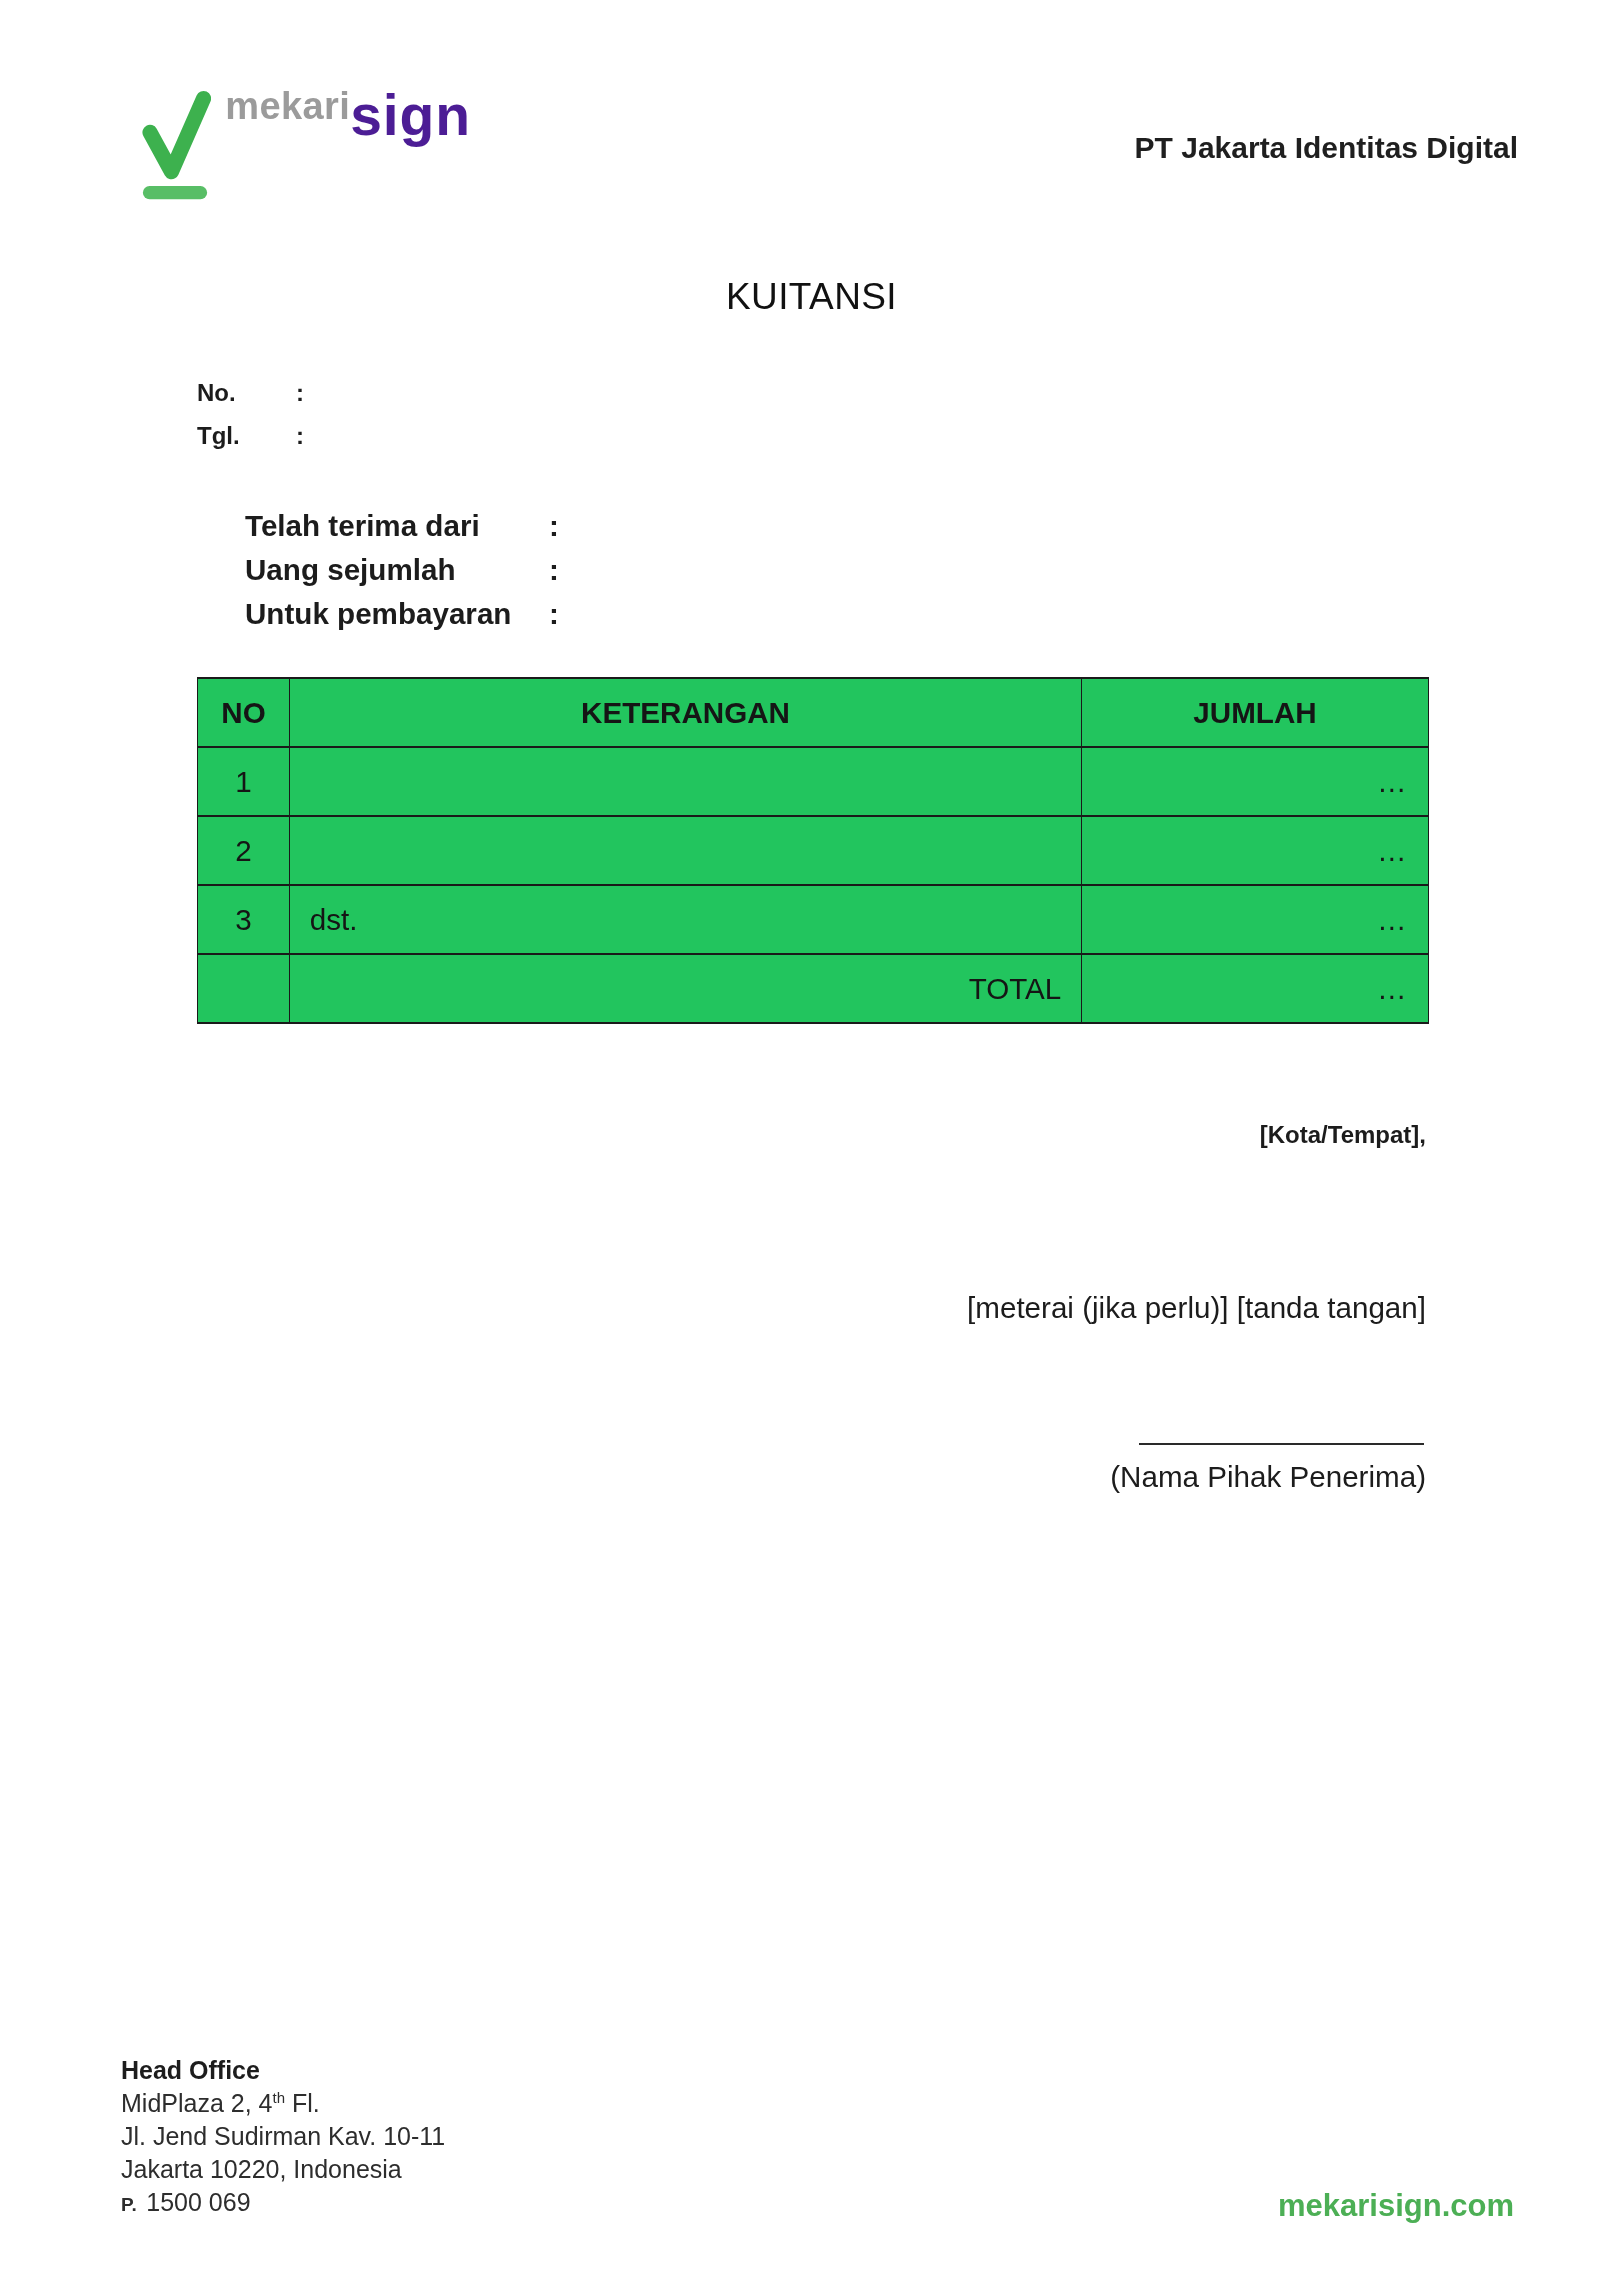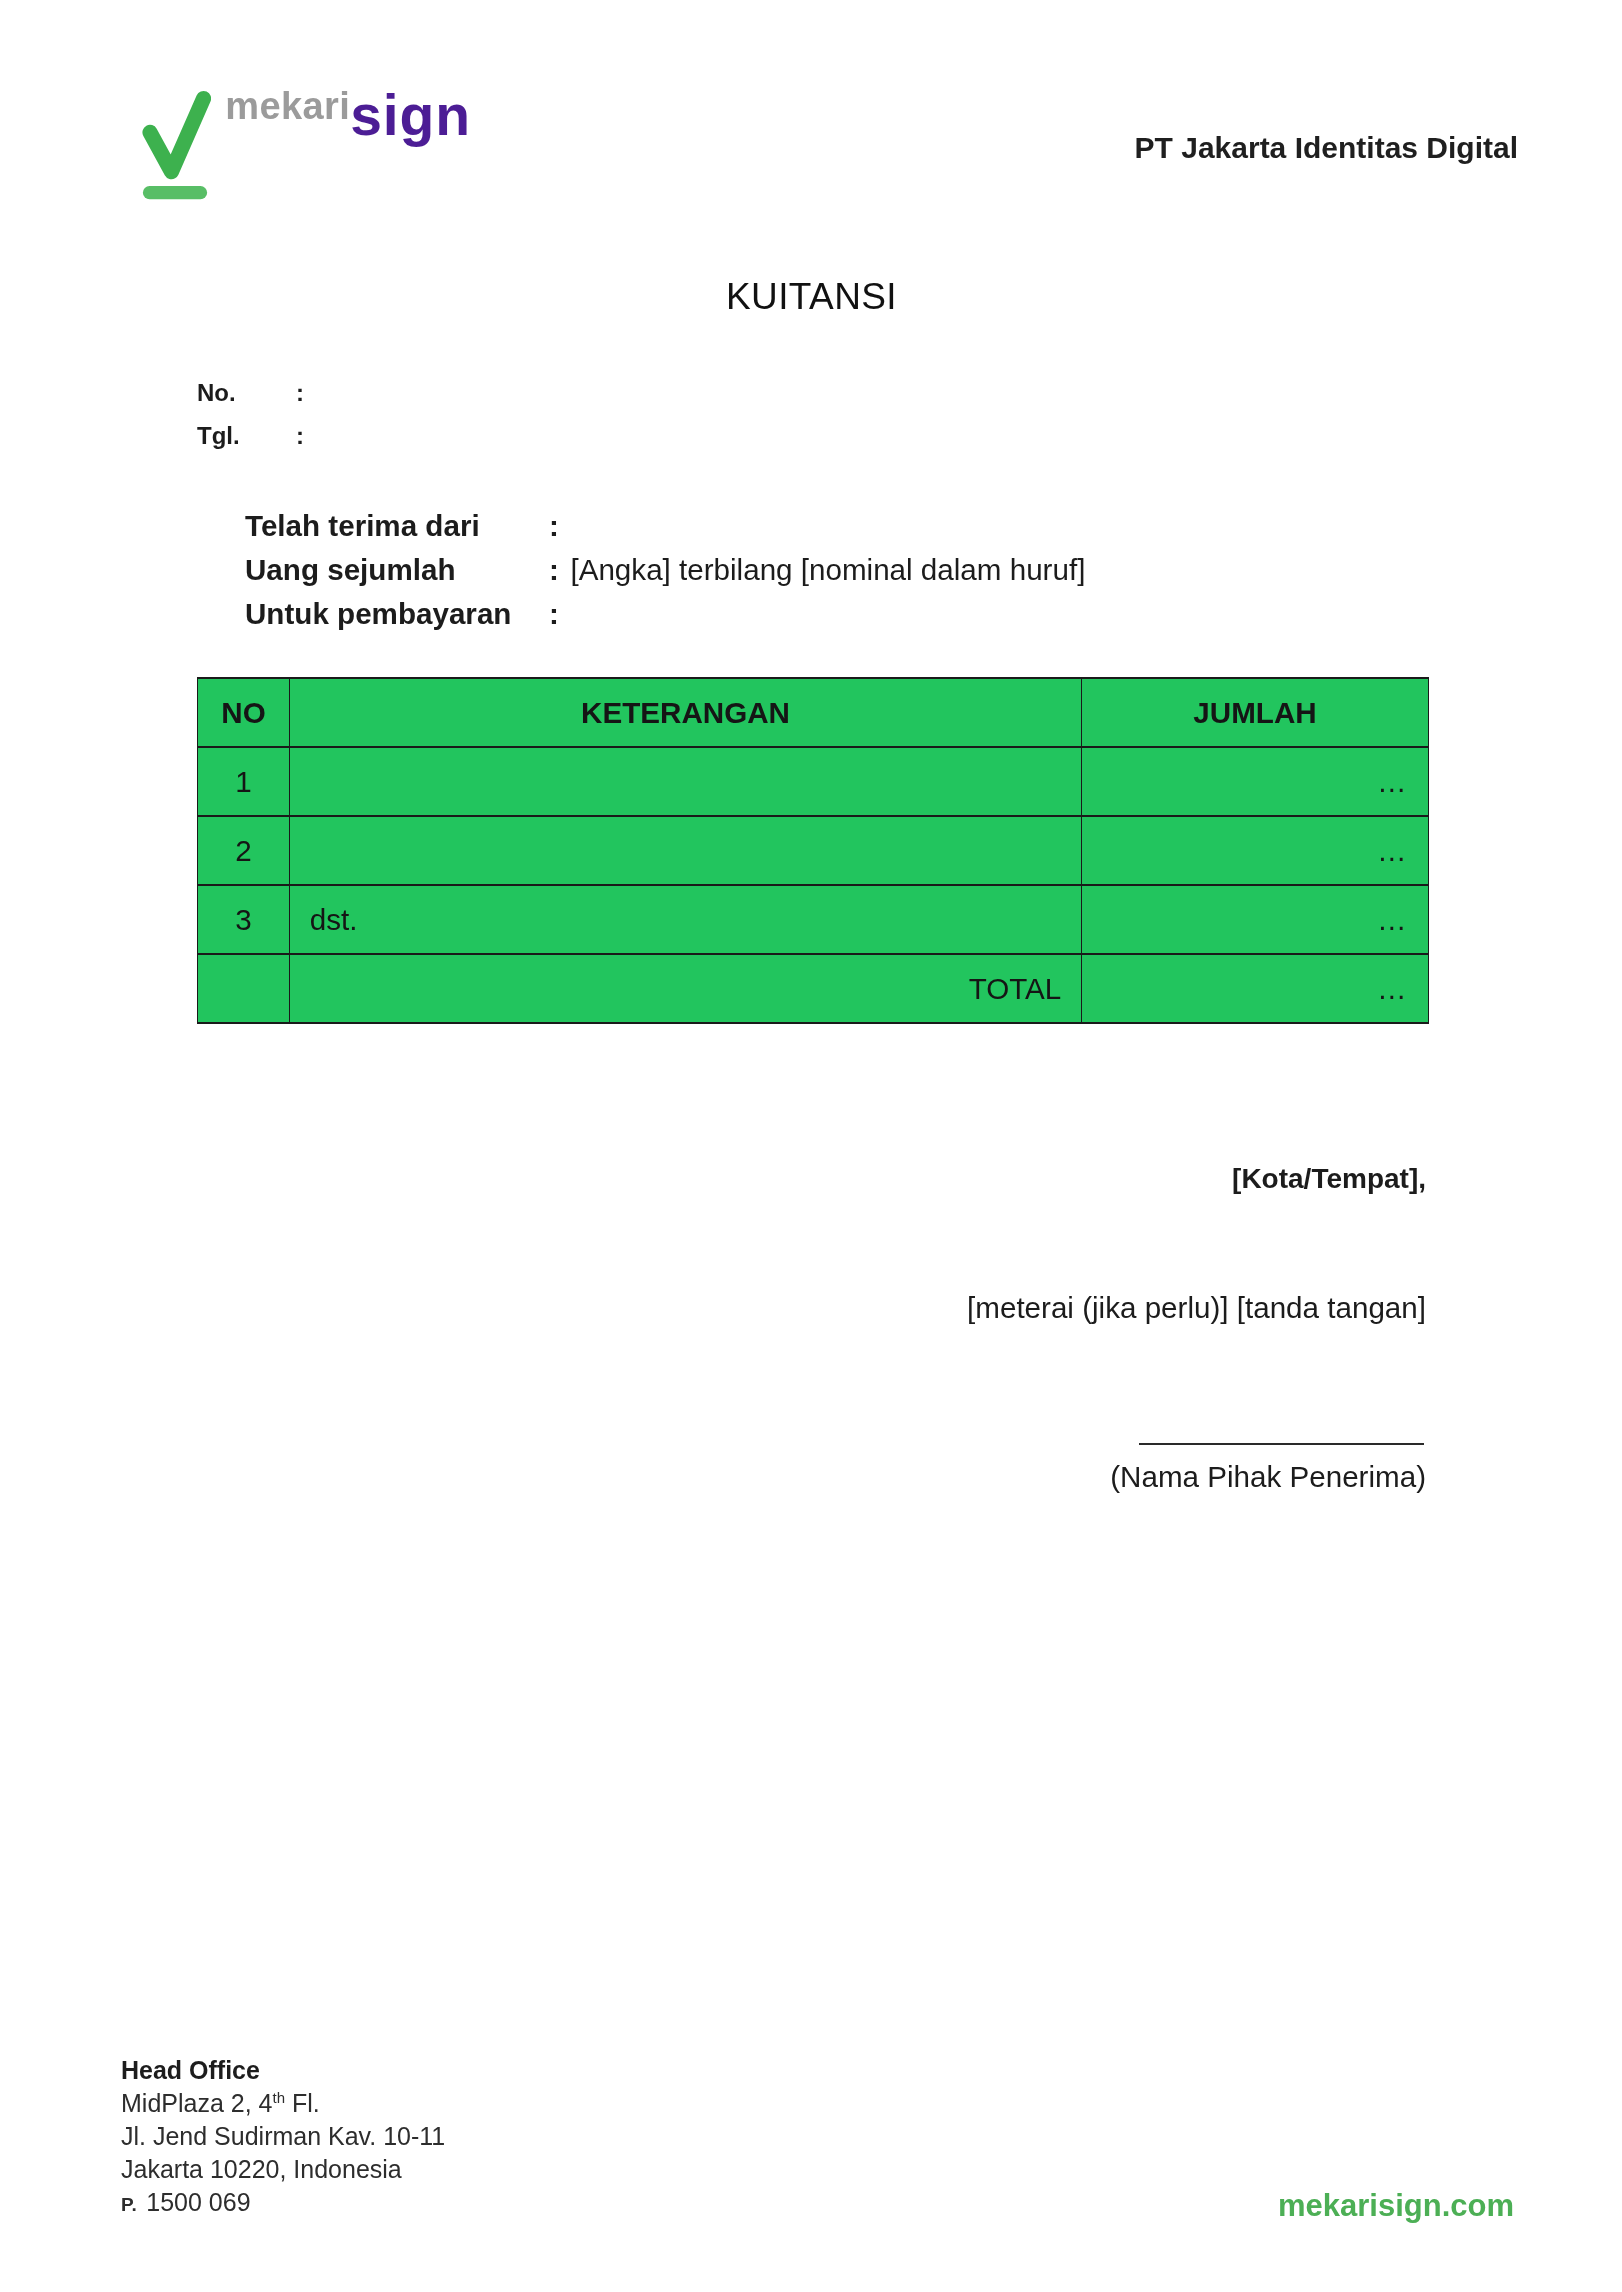"[Angka] terbilang [nominal dalam huruf]" span.detail-value { html: <span>[Angka] terbilang [nominal dalam huruf]</span> -> none }
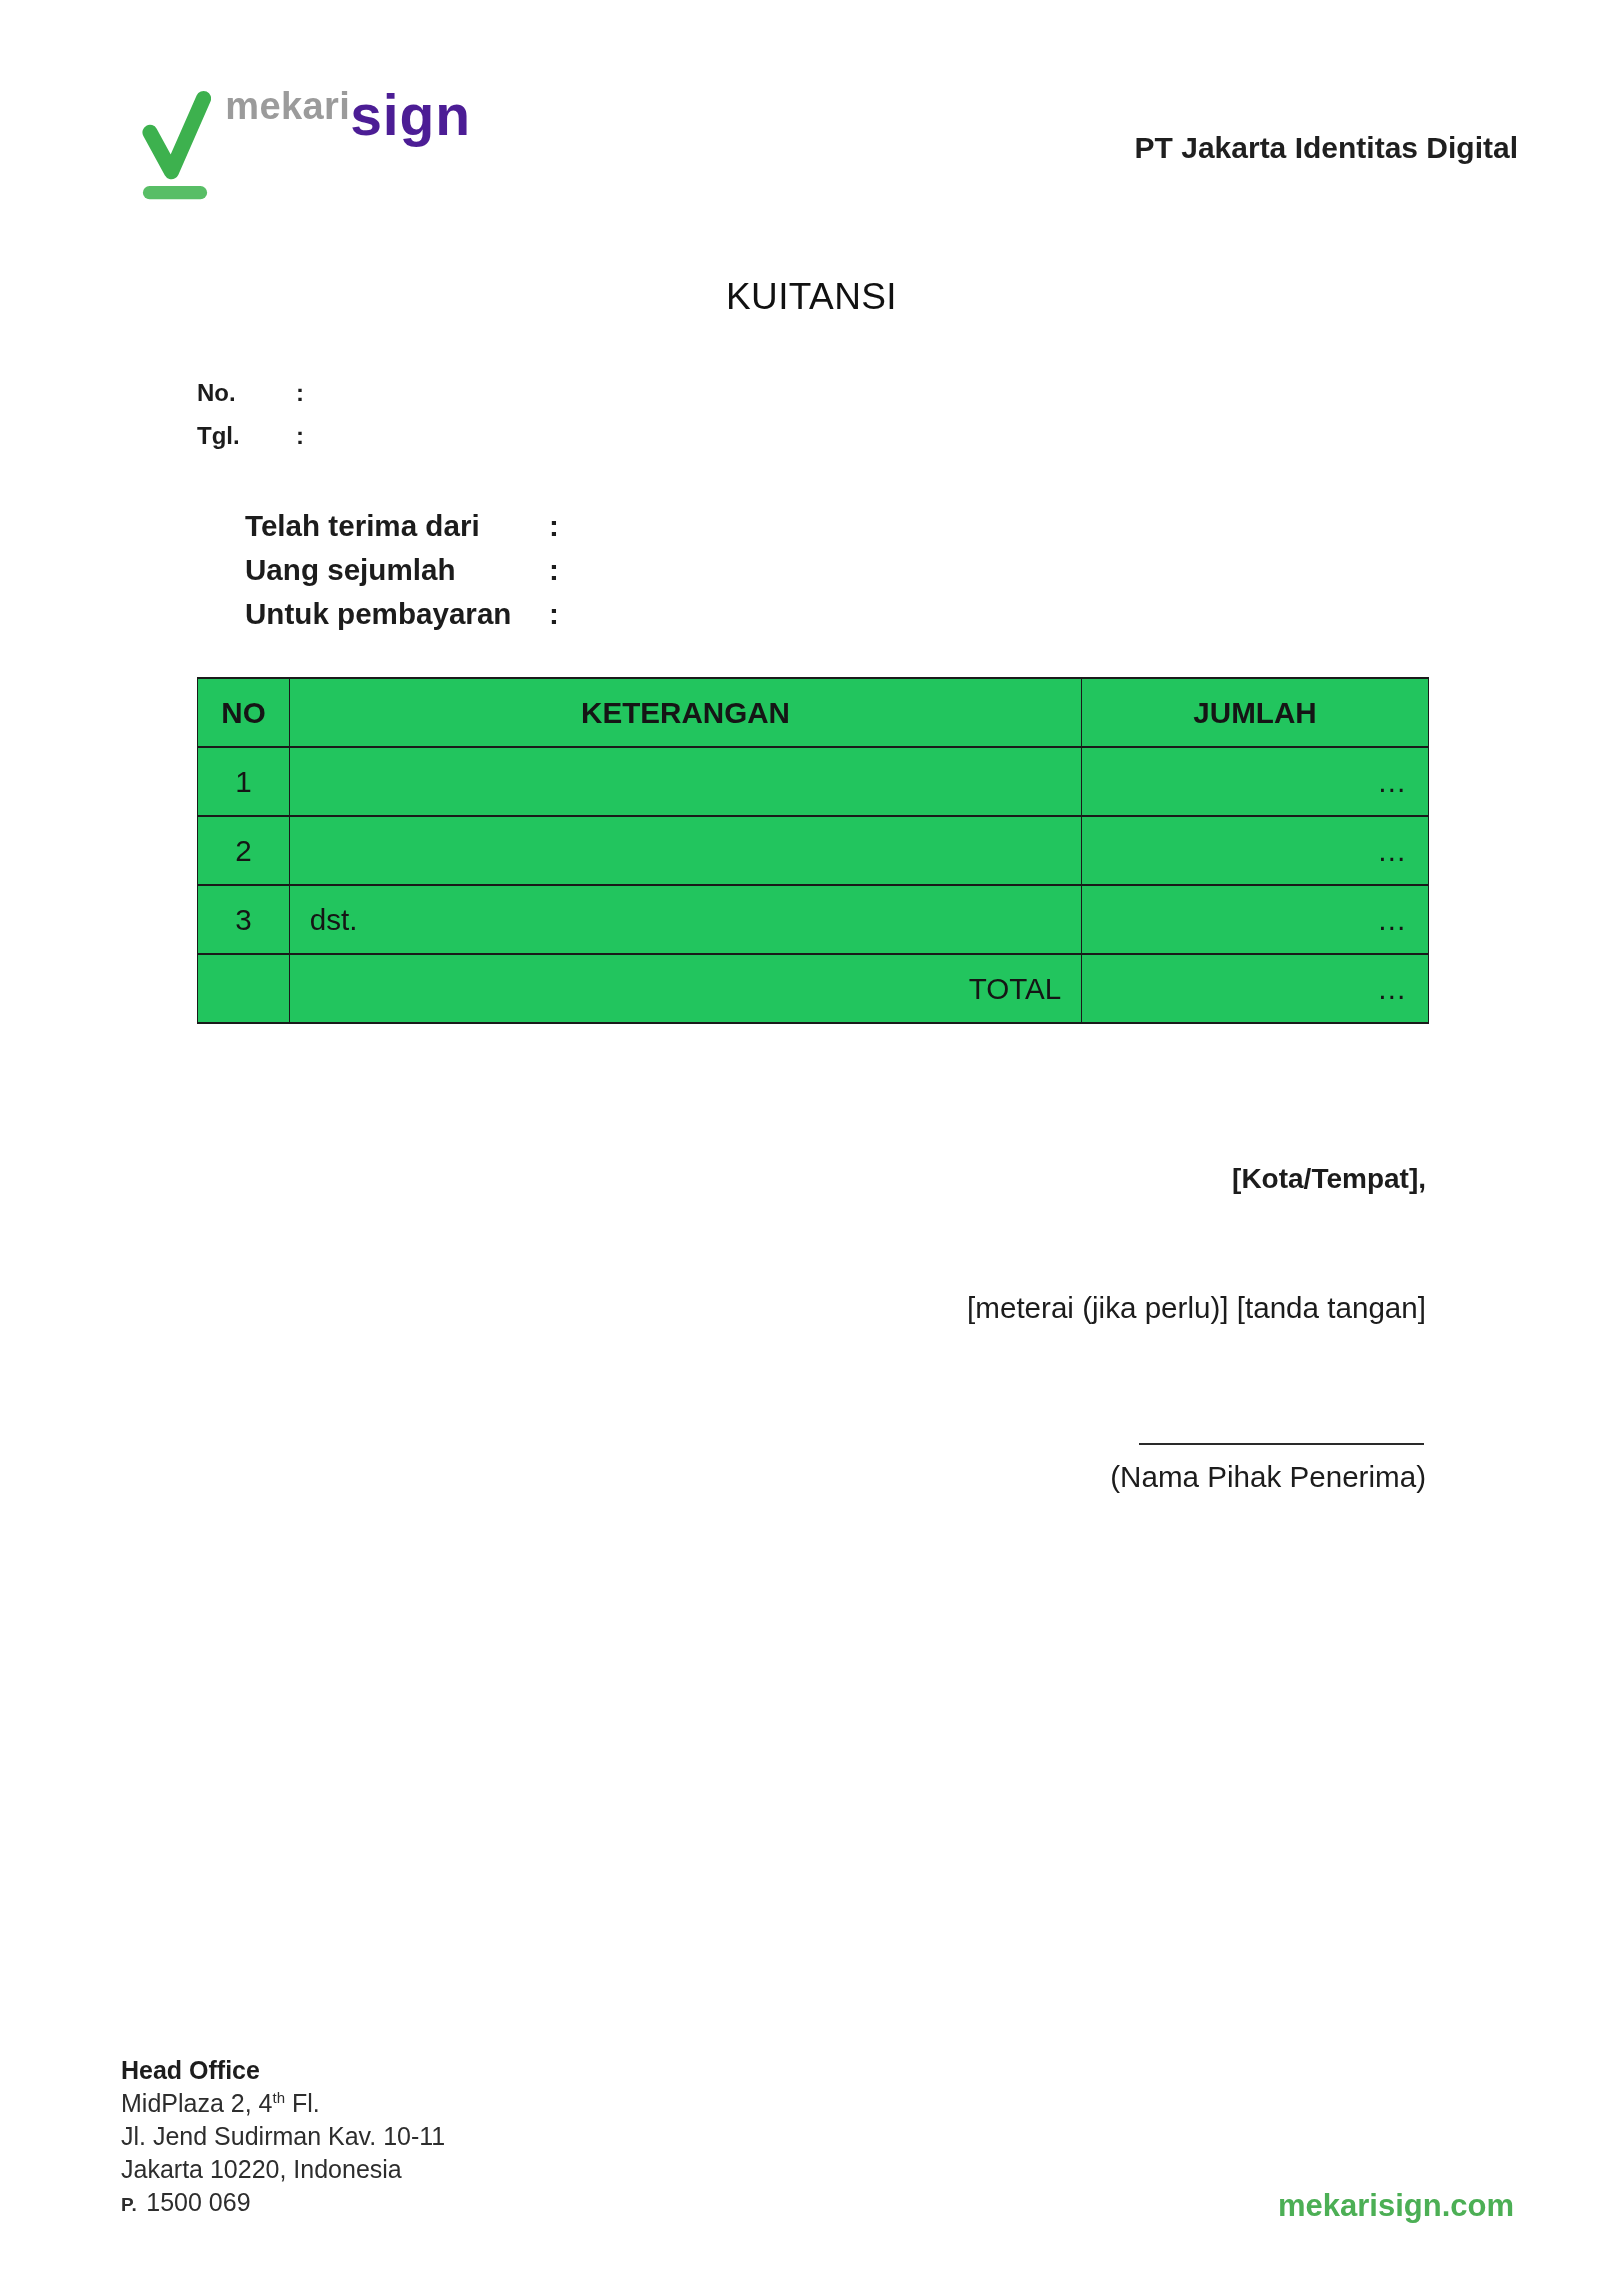"[Kota/Tempat]," .place-label { font-size: 28px -> 24px; margin-top: 42px -> none }
